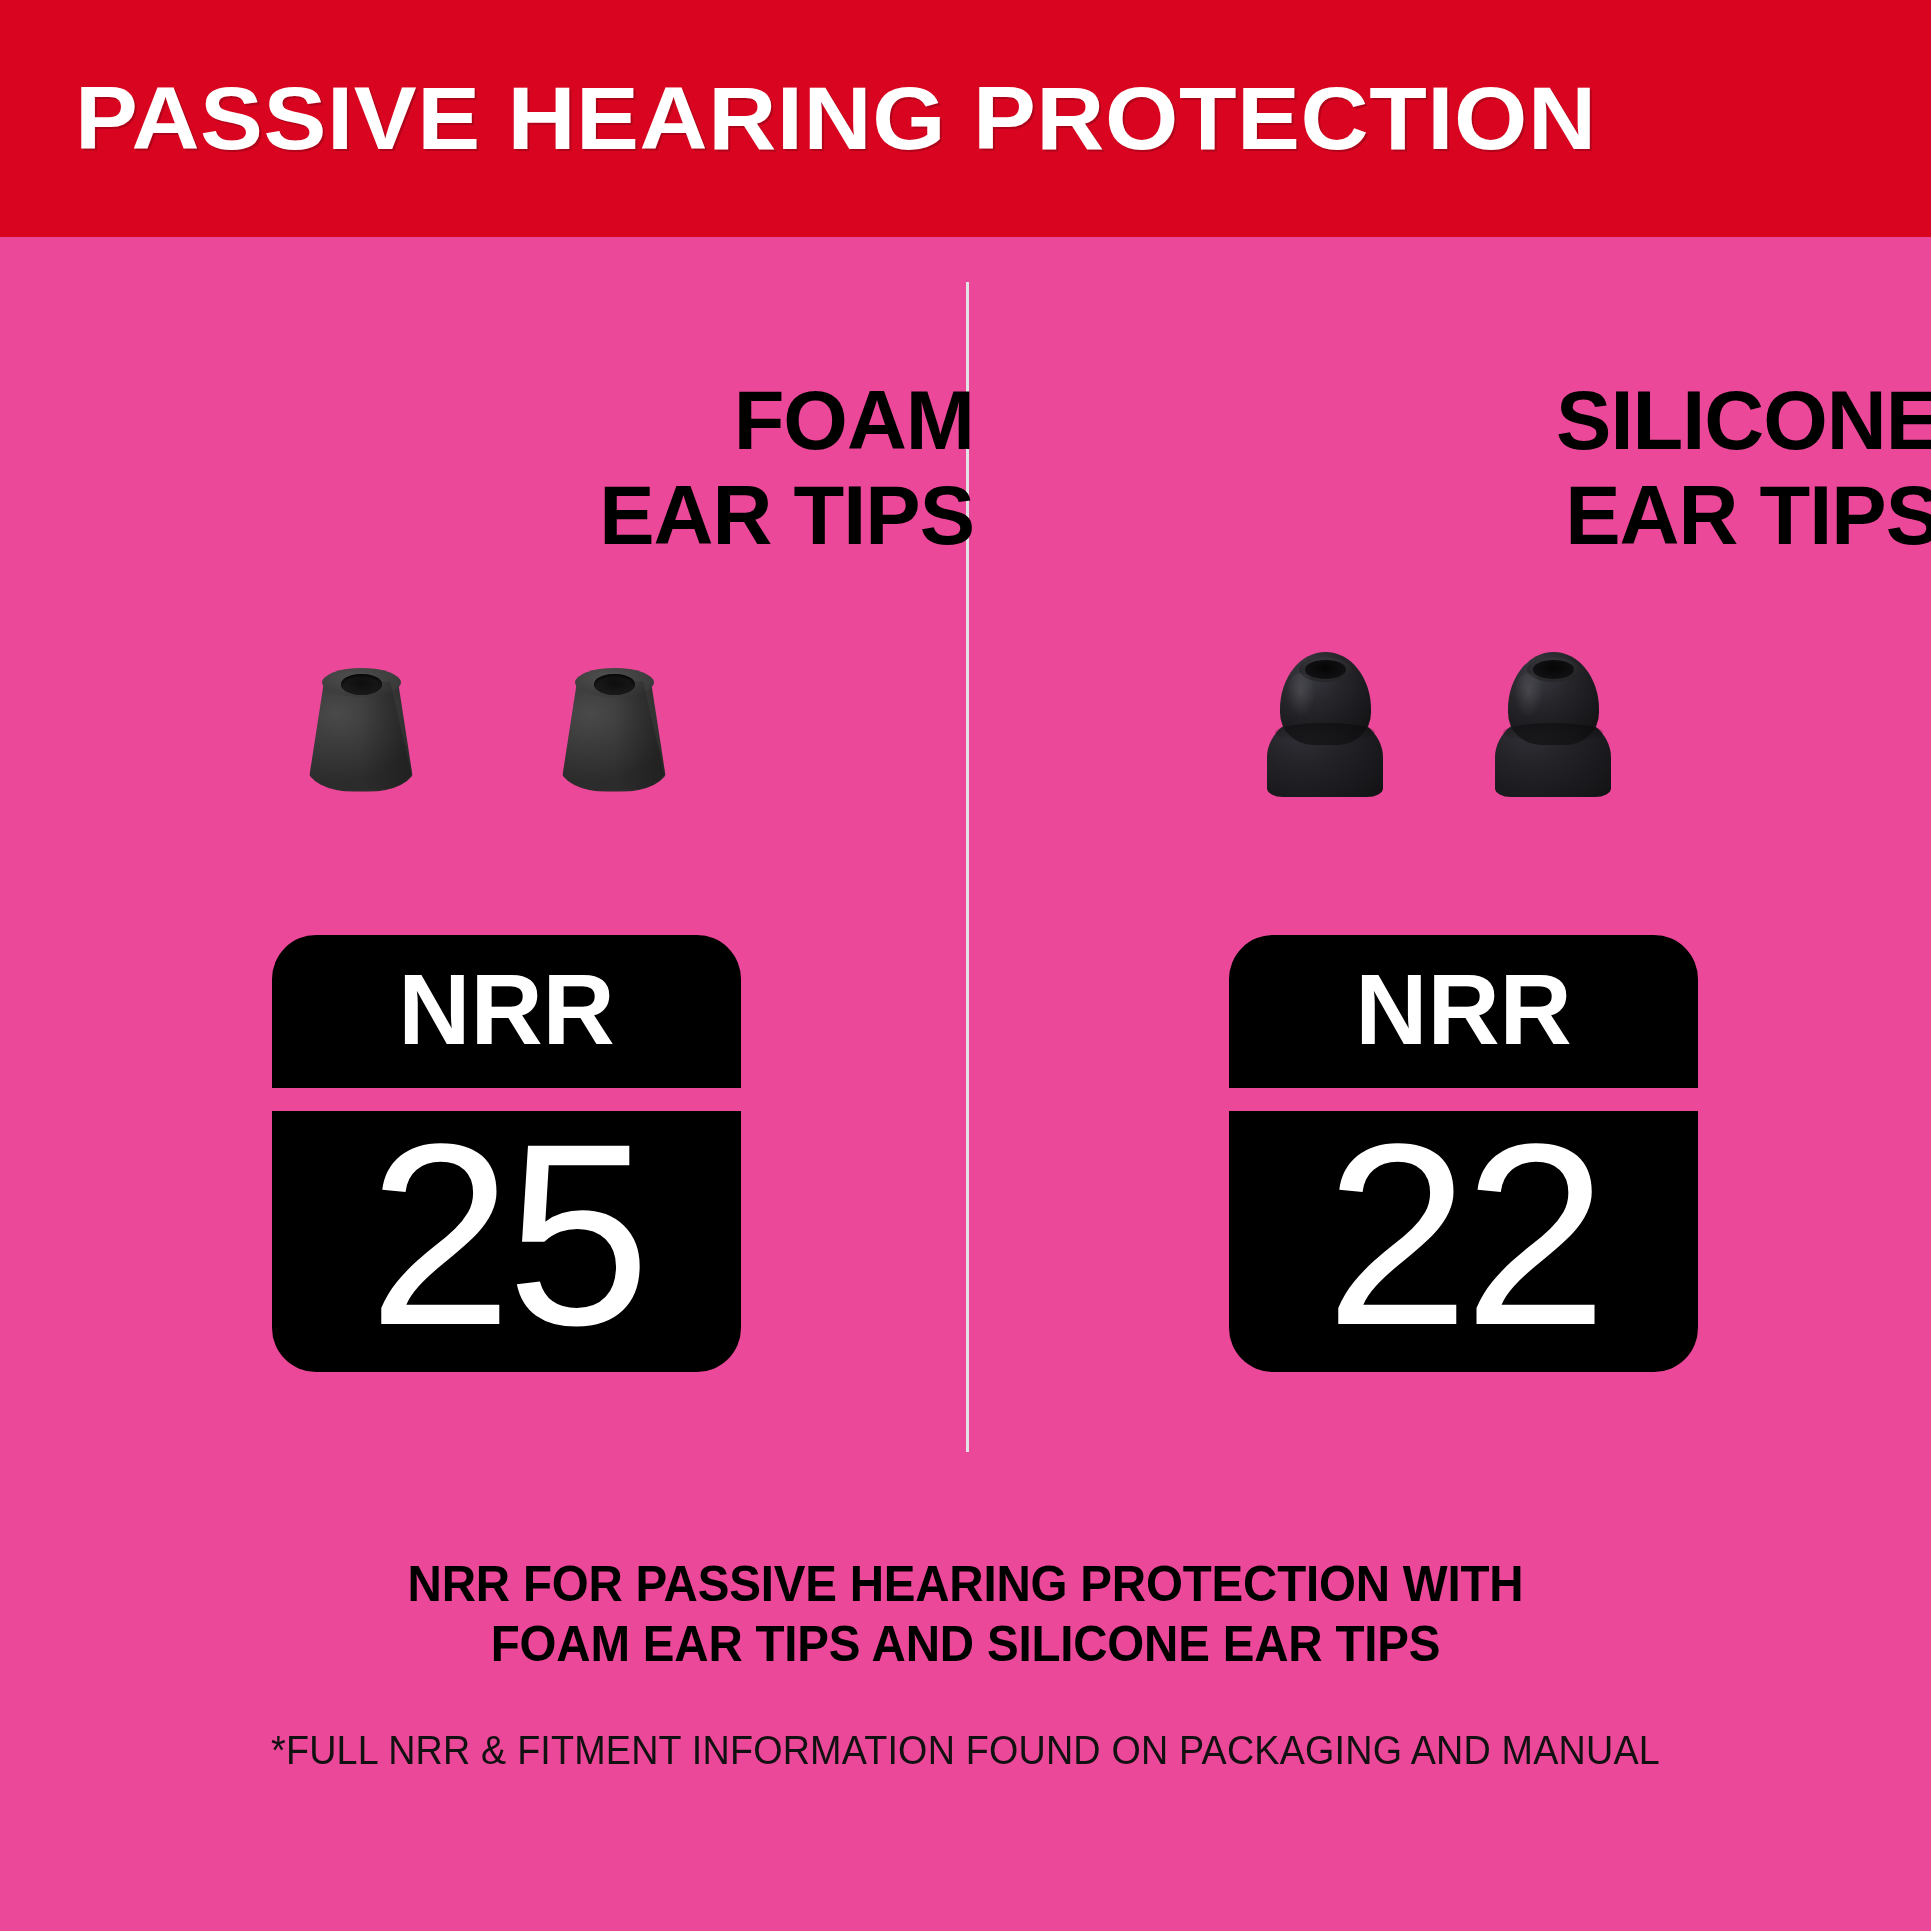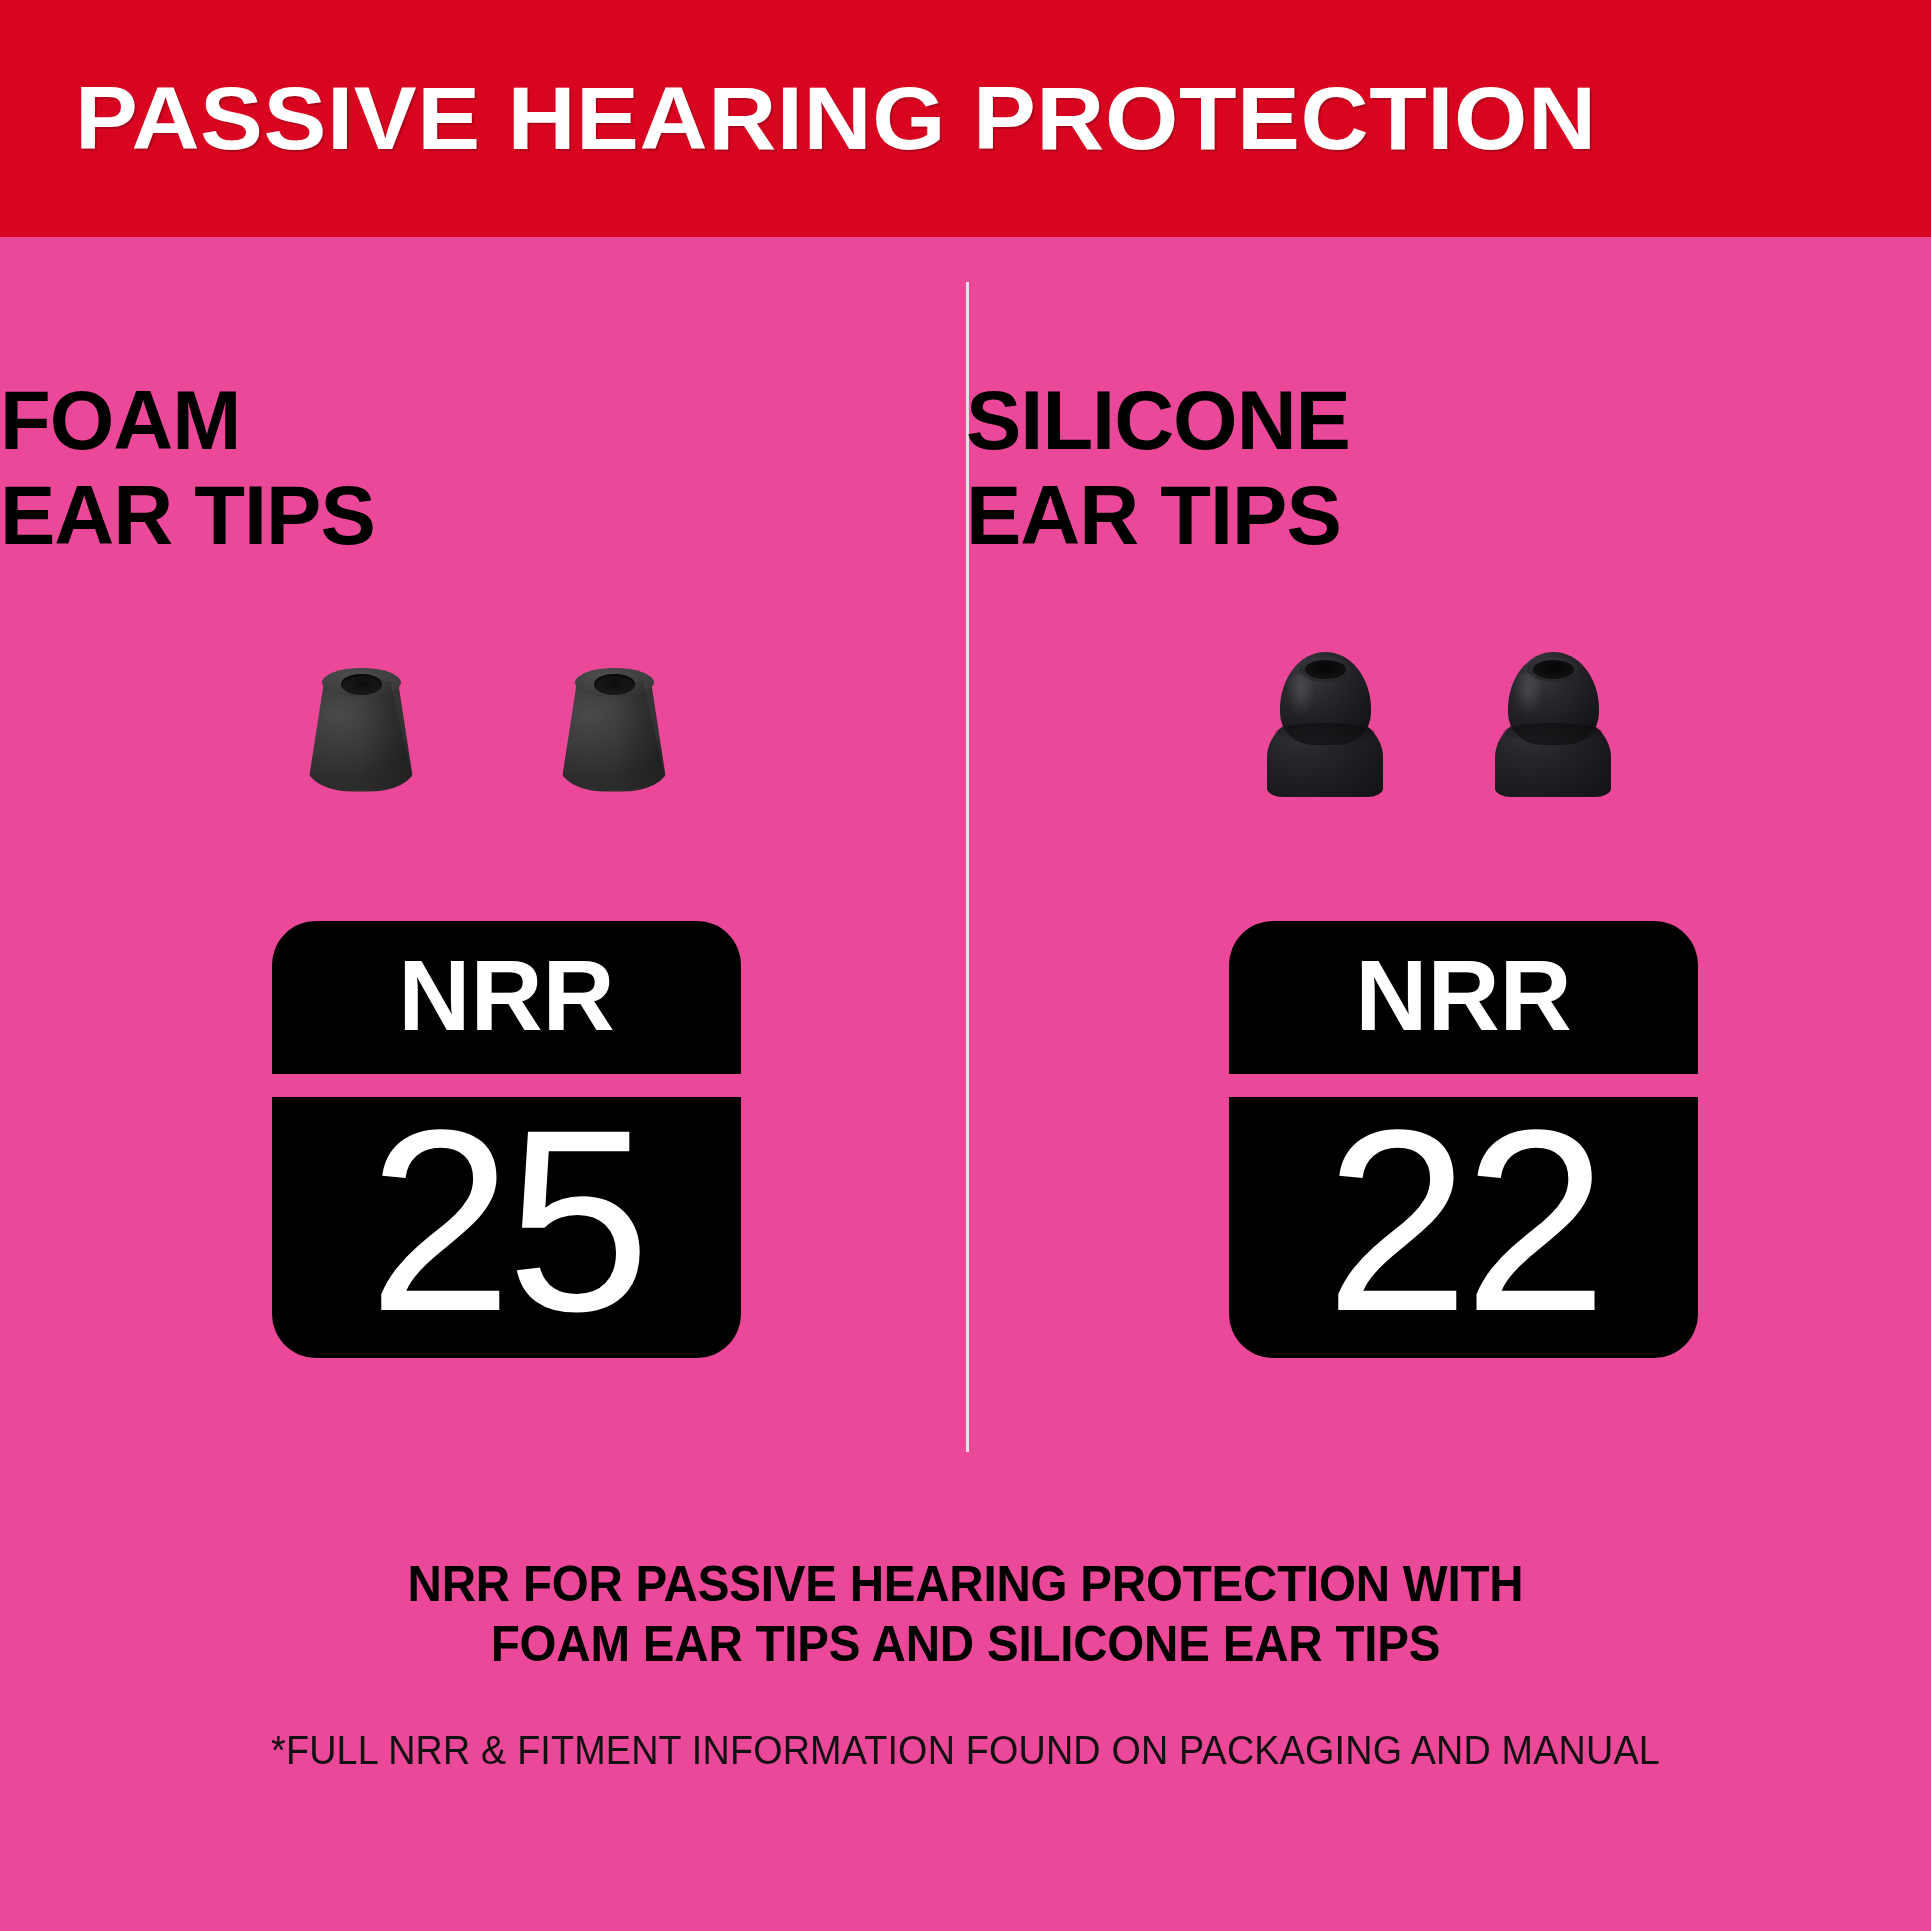"FOAM" .col-heading { padding-left: none -> 8px; text-align: left -> right }
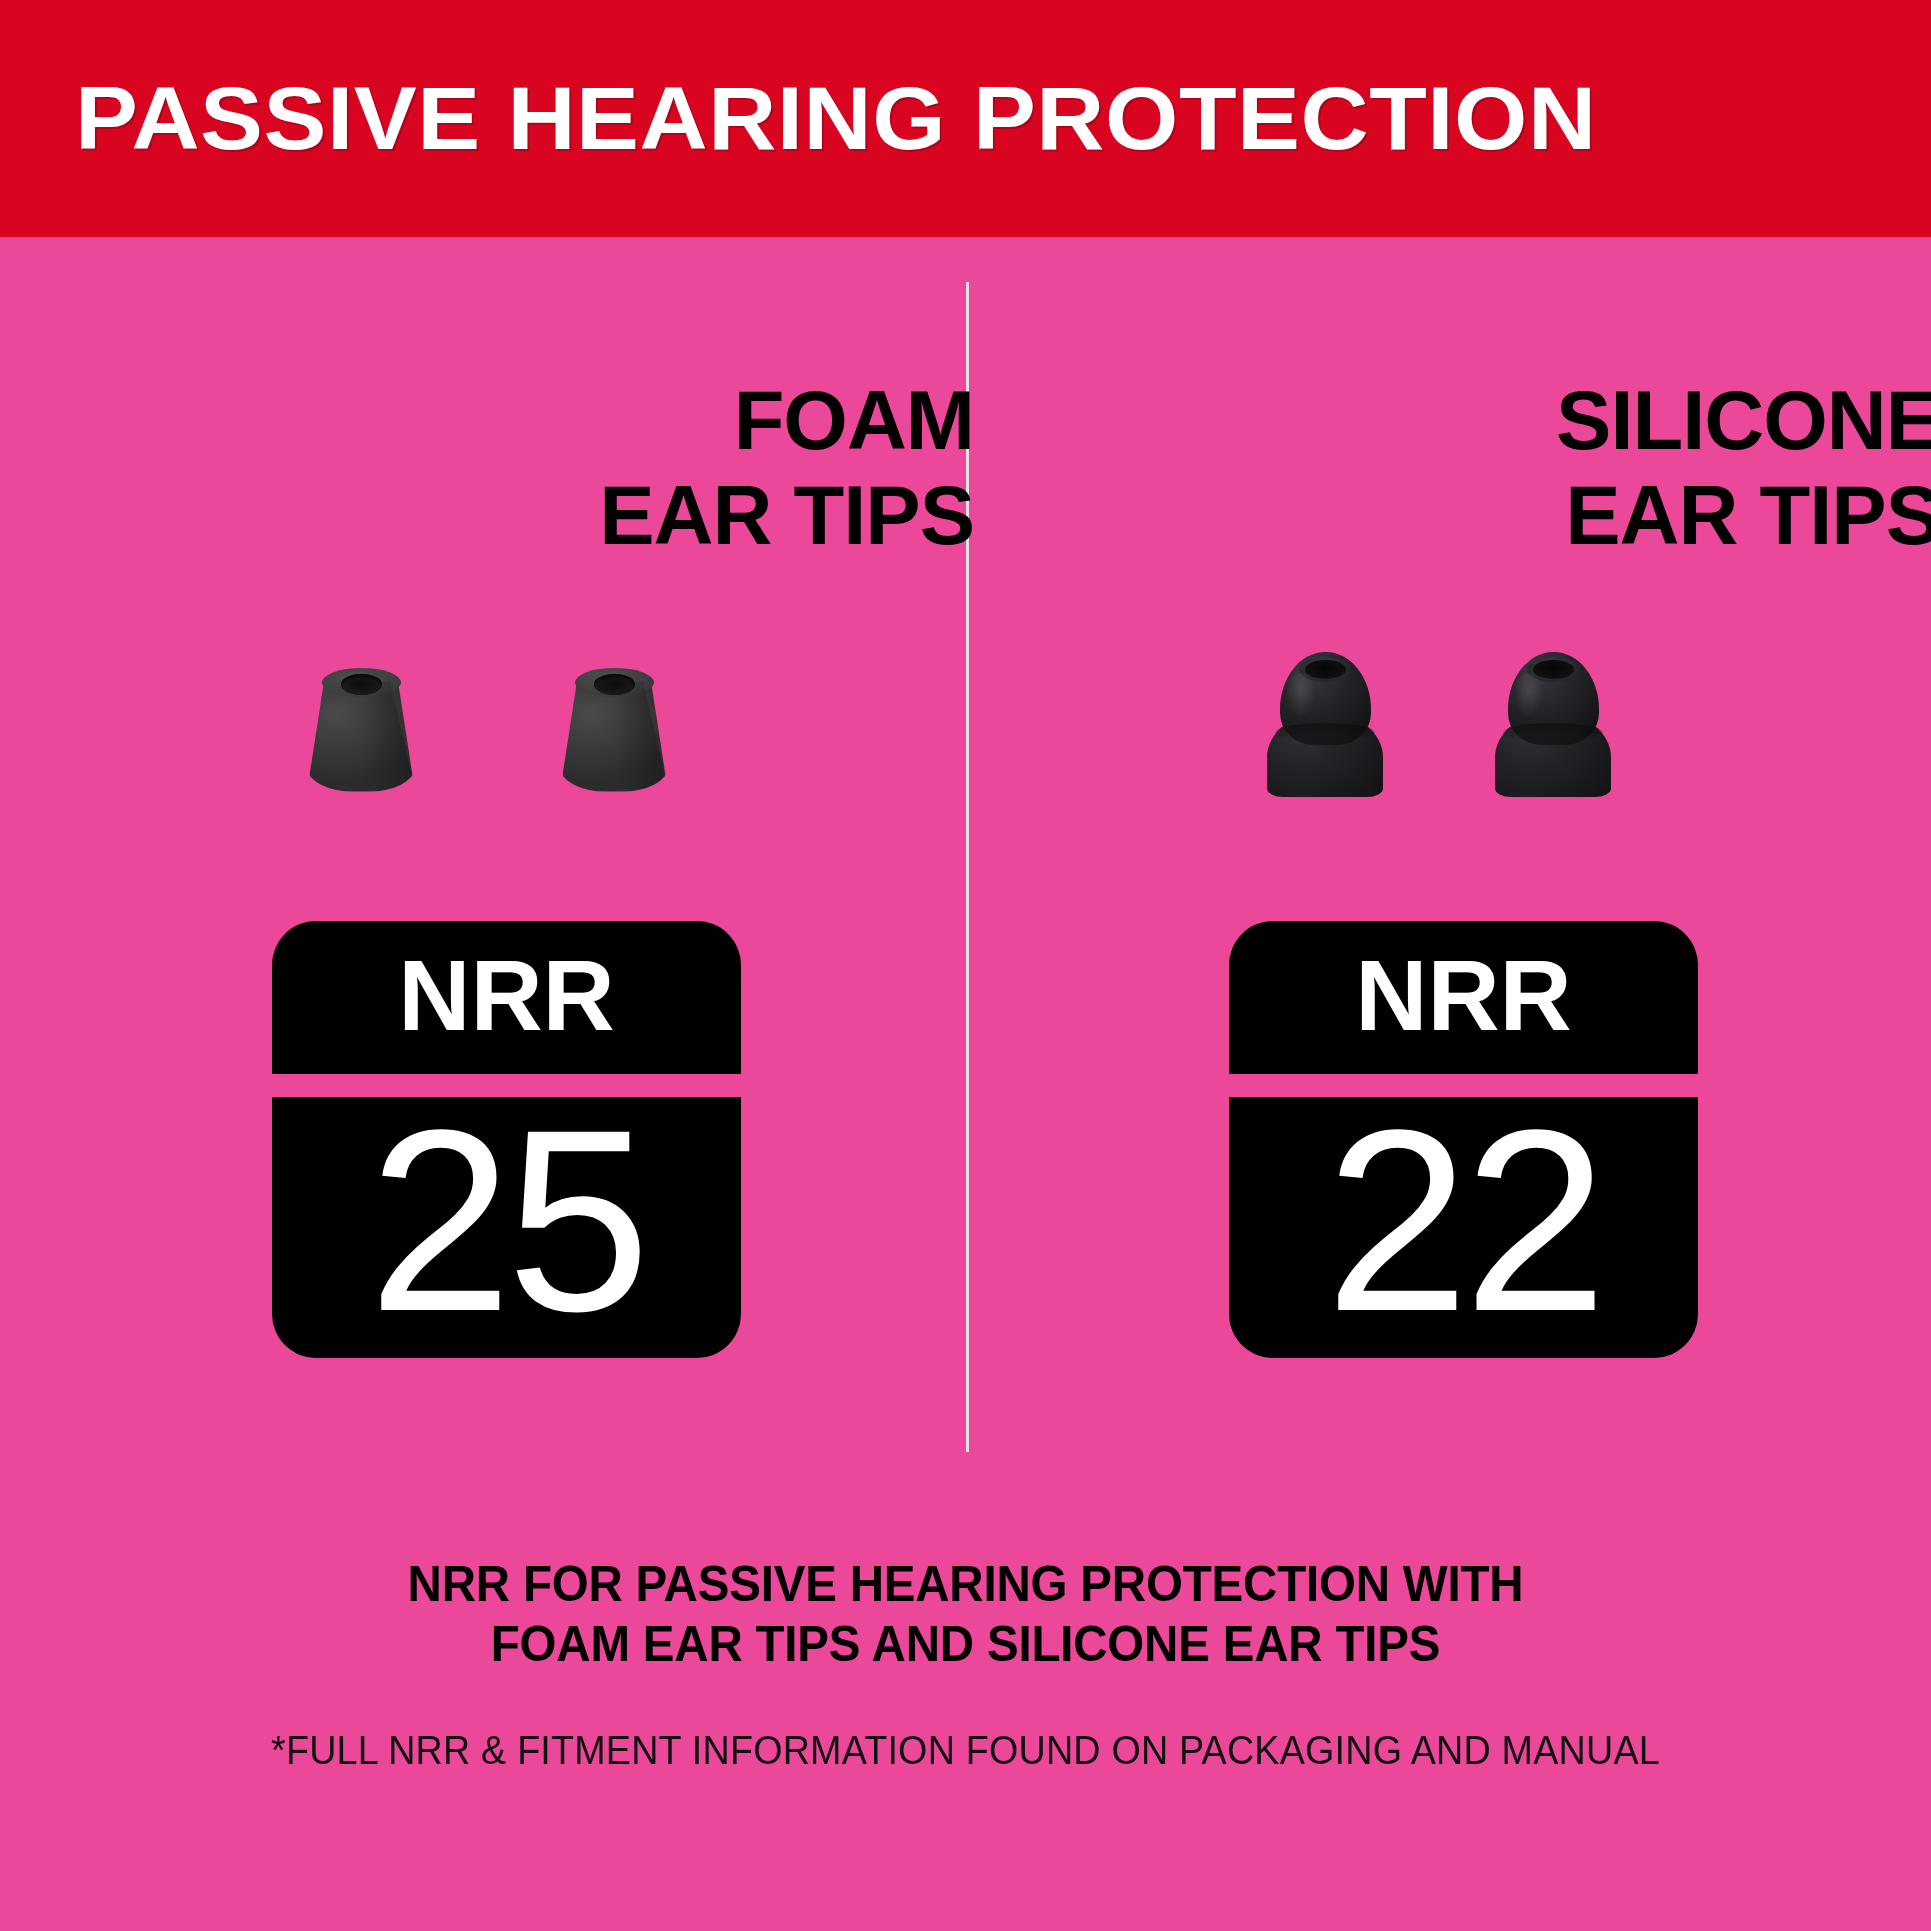"NRR" .nrr-badge { top: 684px -> 698px }
